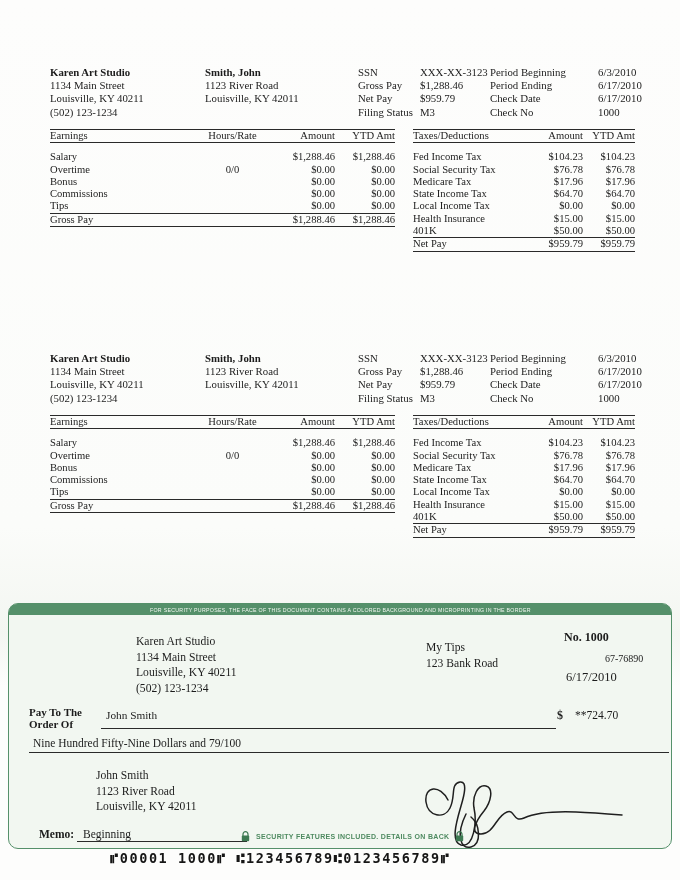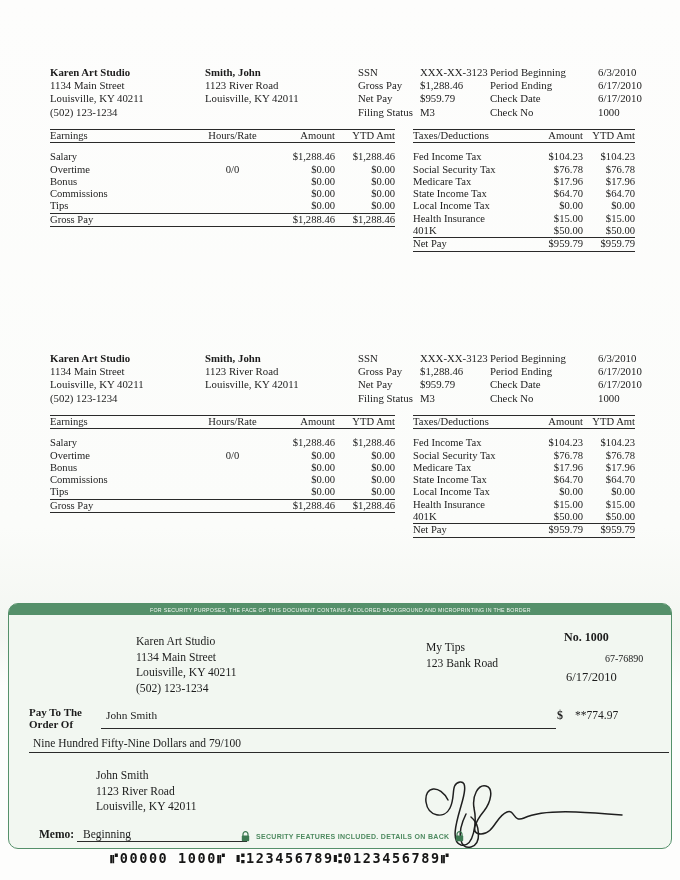"**774.97" div.amt-num { text: 774.97 -> 724.70 }
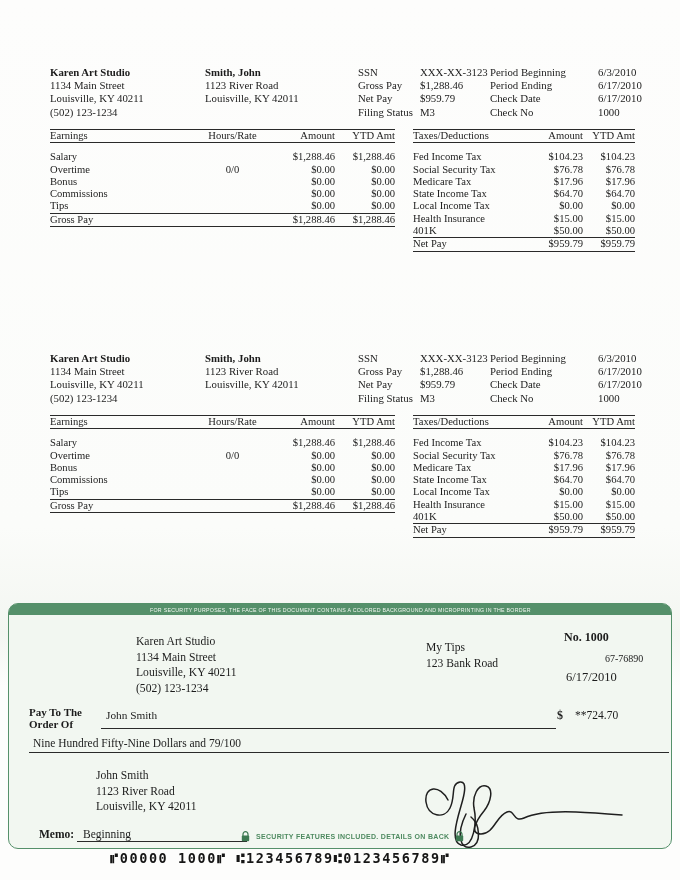"⑈00000 1000⑈ ⑆123456789⑆0123456789⑈" div.micr { text: 00000 -> 00001 }
